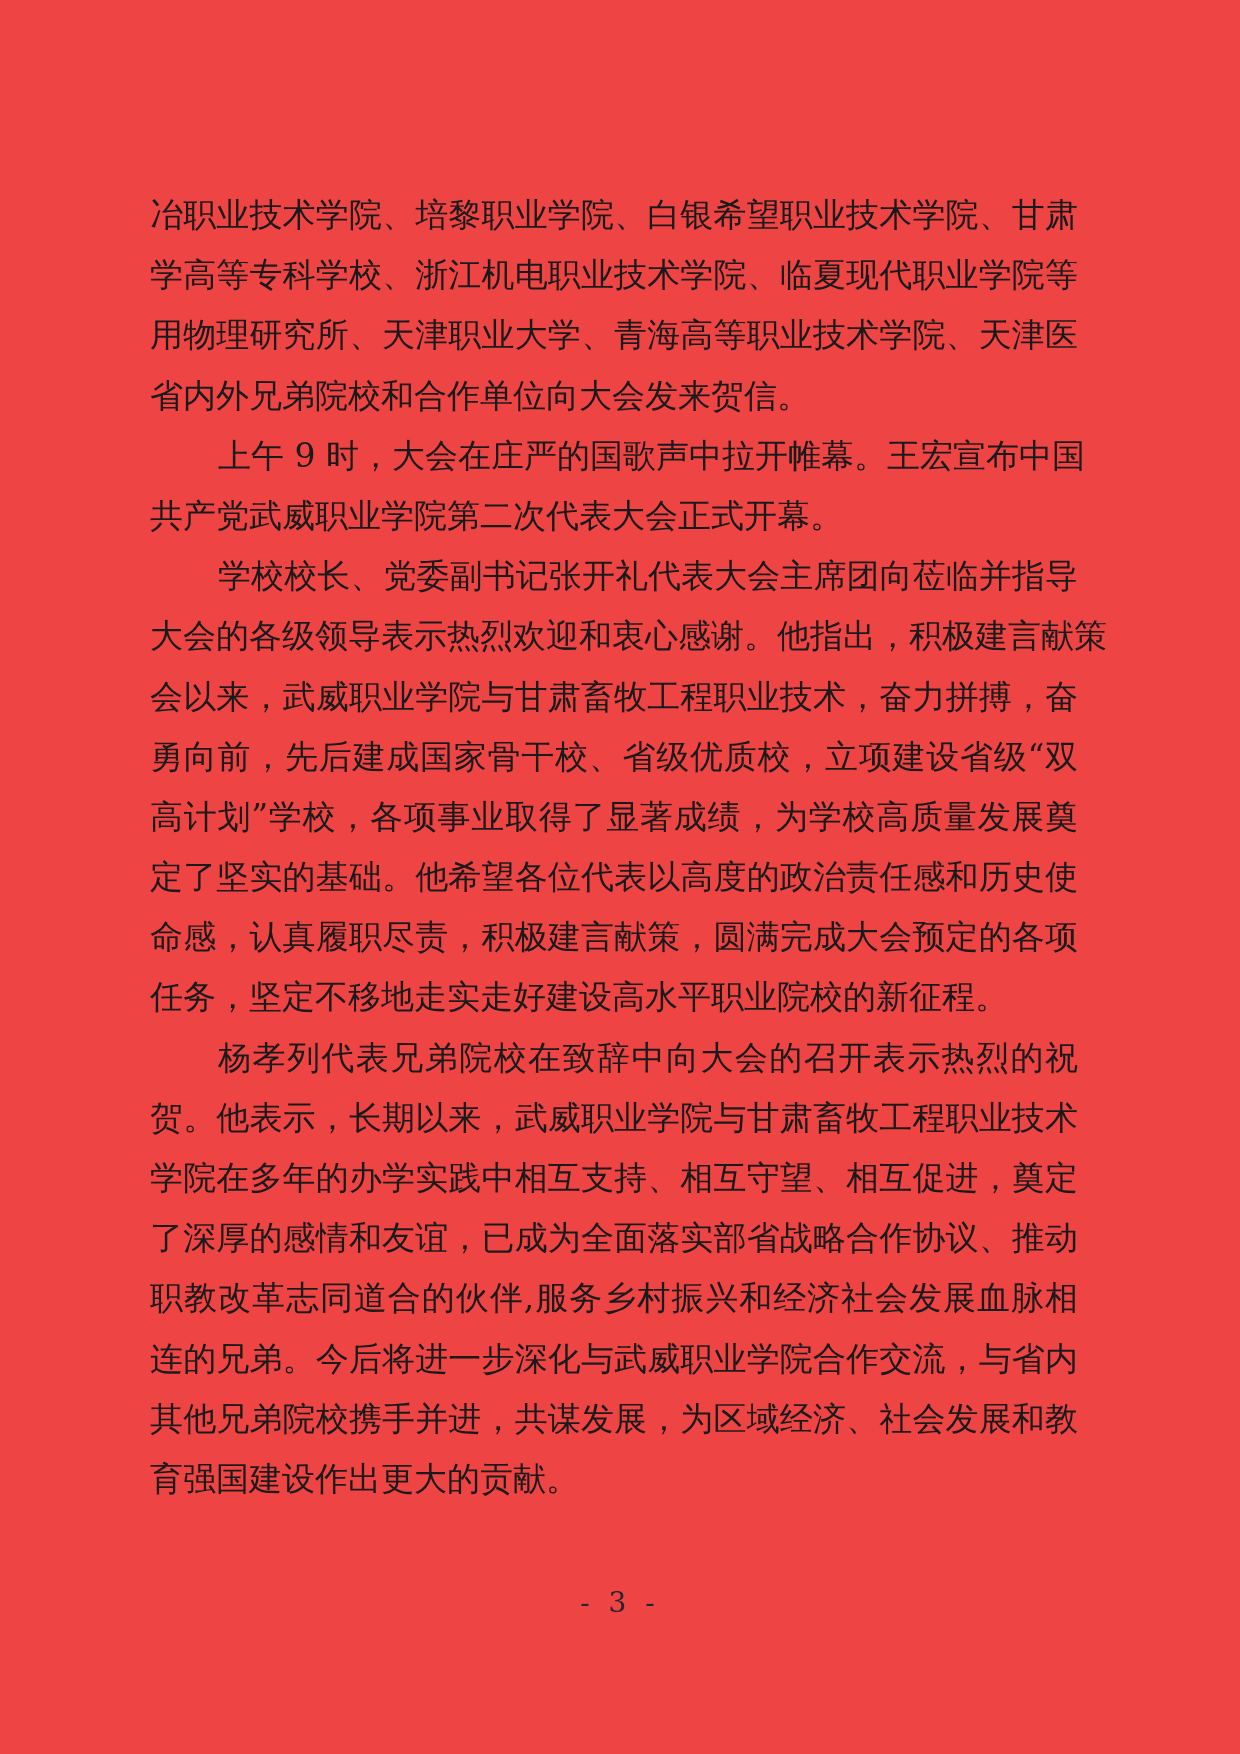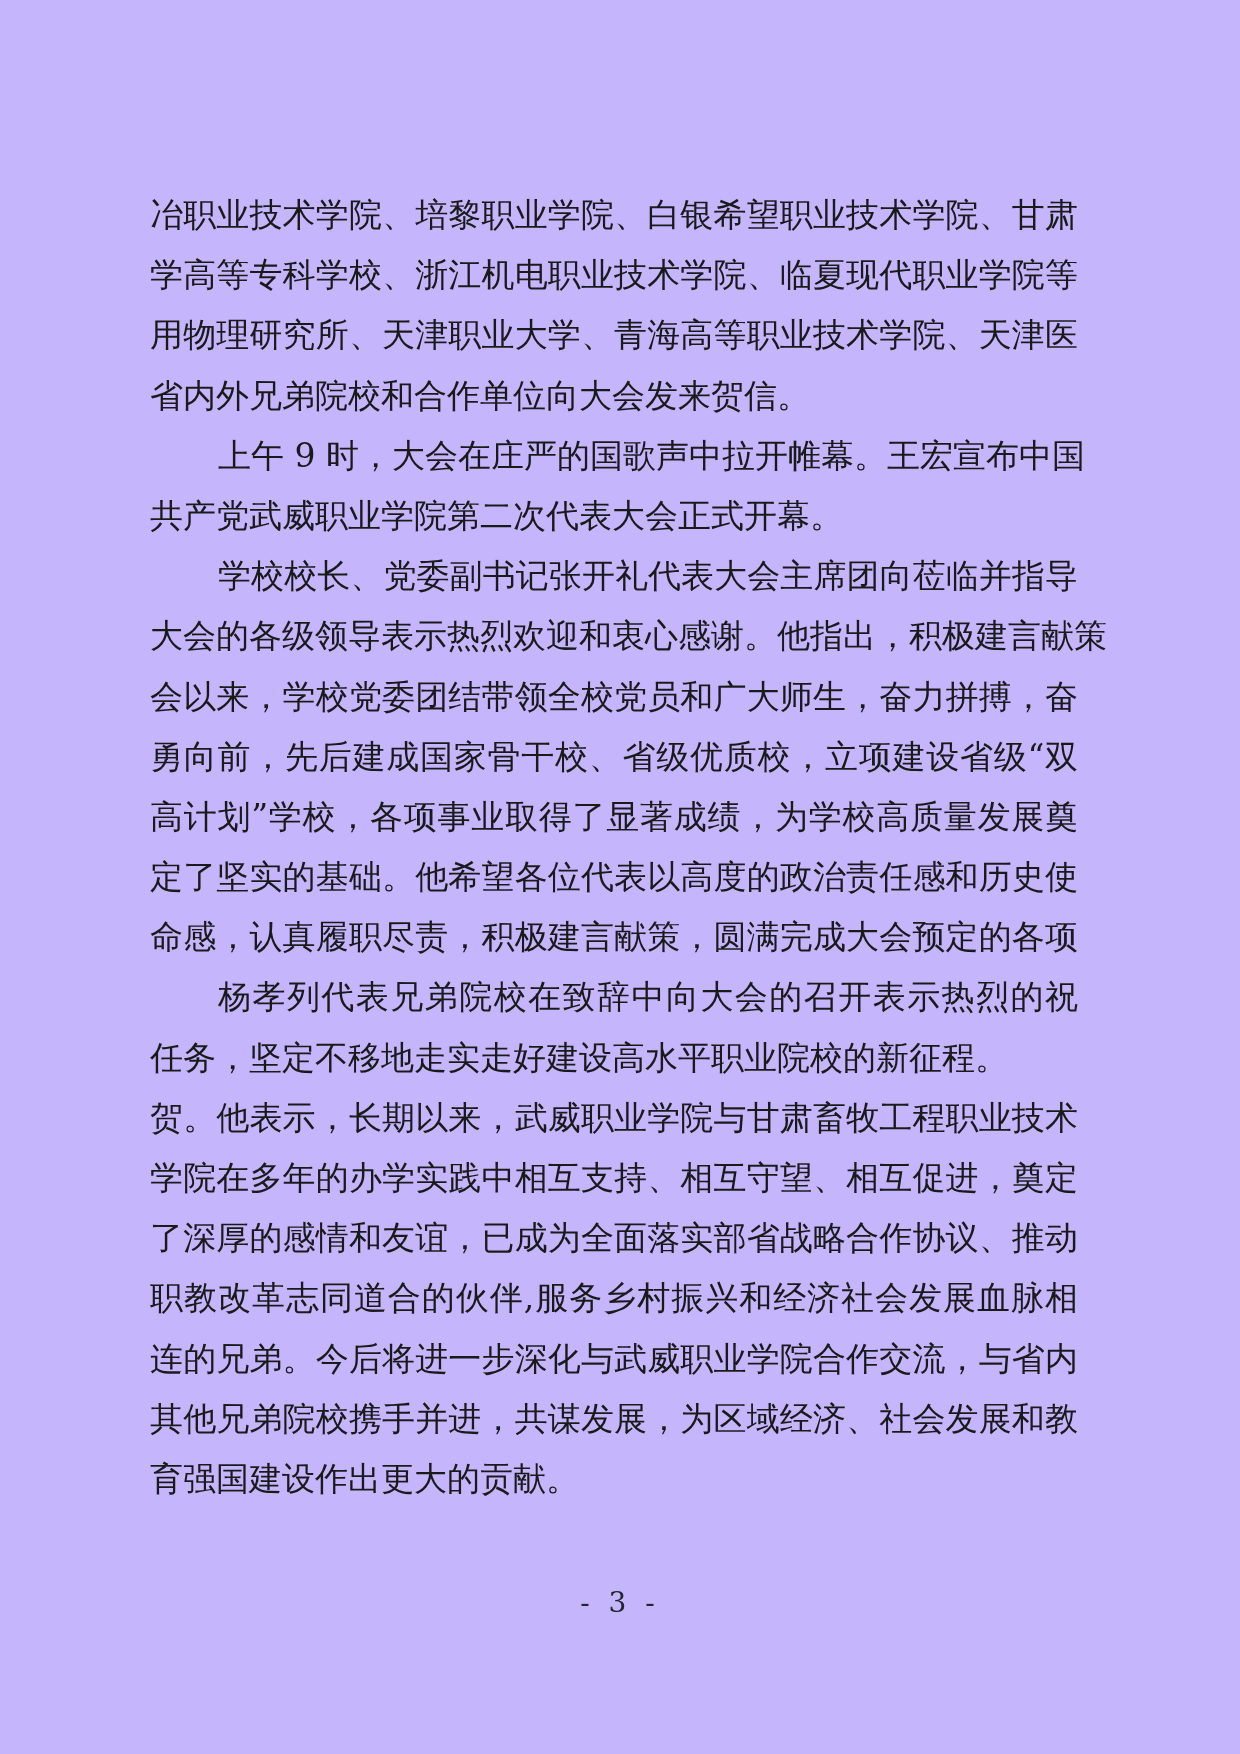"冶职业技术学院、培黎职业学院、白银希望职业技术学院、甘肃" .page { background: #c4b5fd -> #ef4444 }
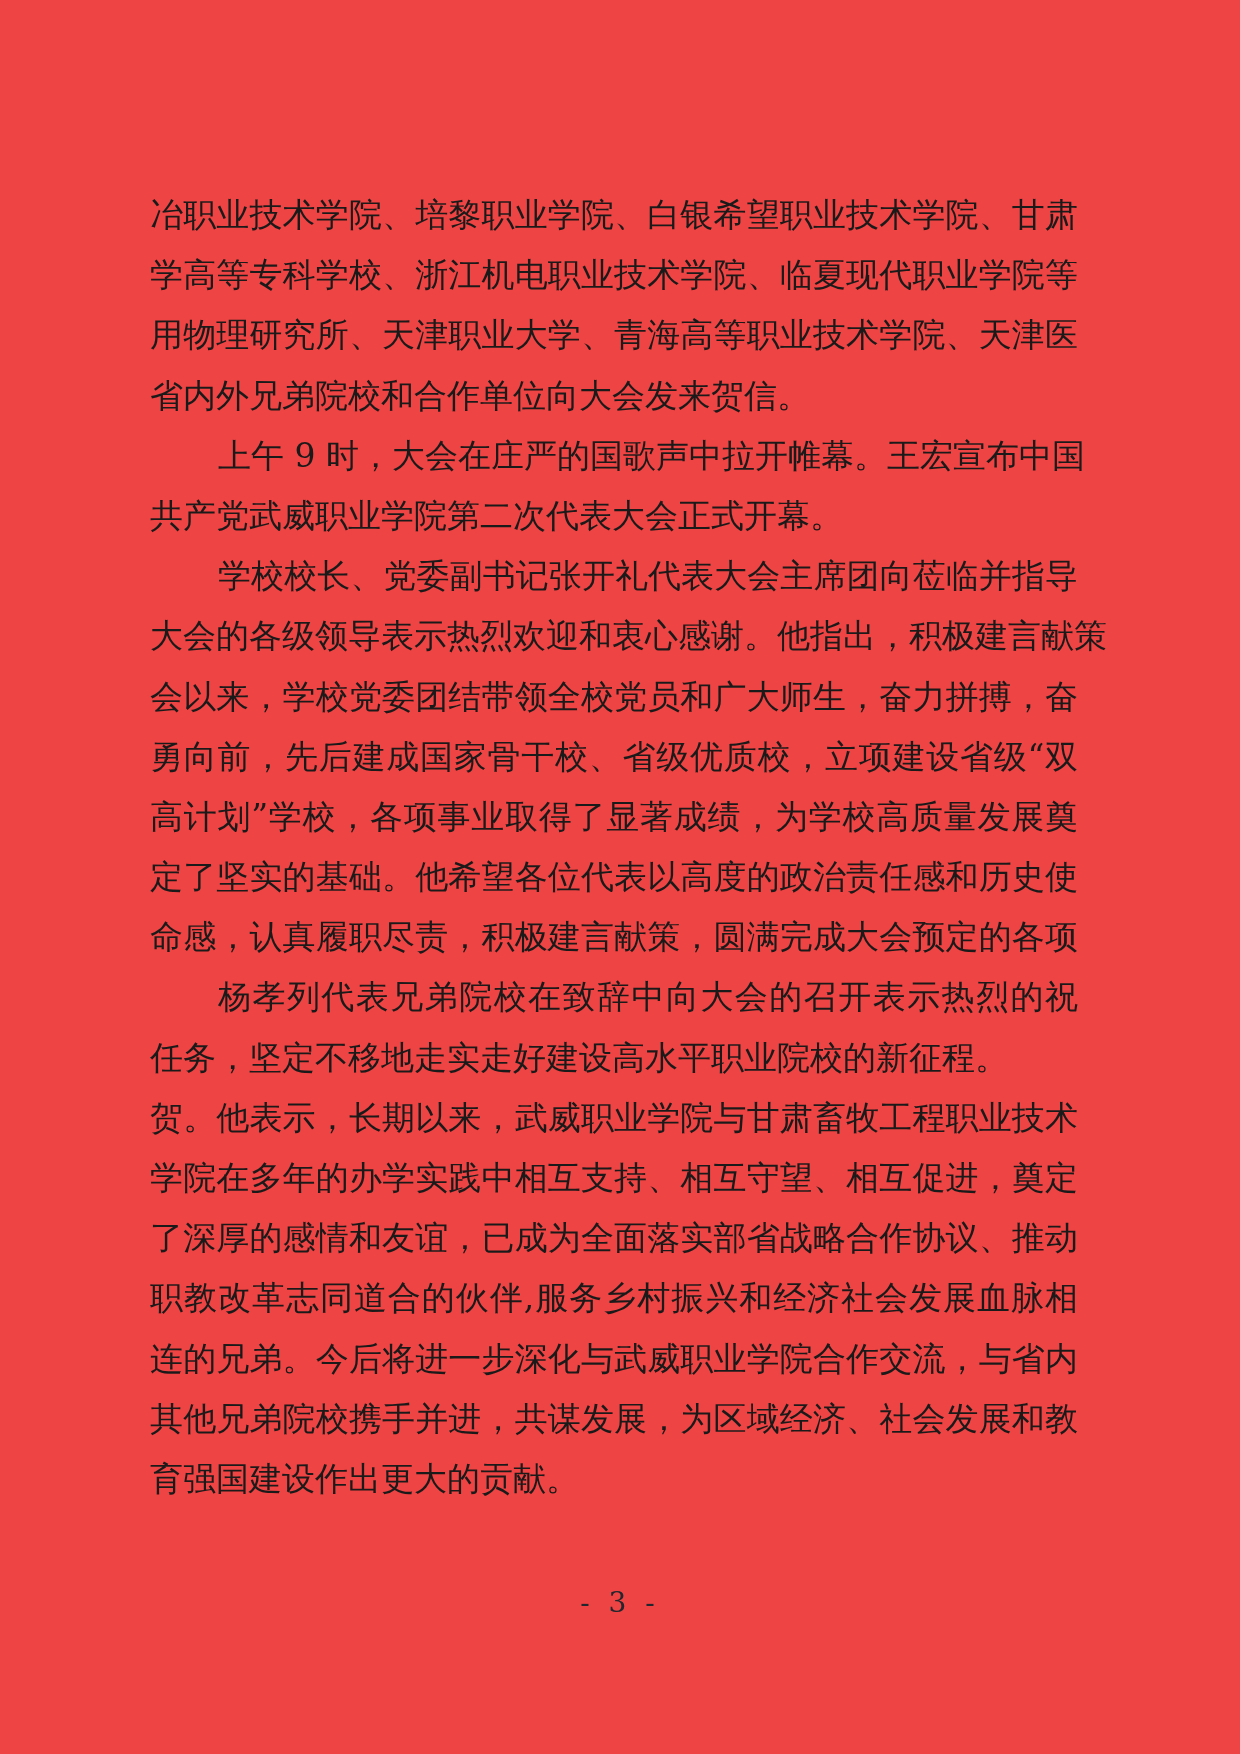"会以来，学校党委团结带领全校党员和广大师生，奋力拼搏，奋" div.line { text: 学校党委团结带领全校党员和广大师生 -> 武威职业学院与甘肃畜牧工程职业技术 }
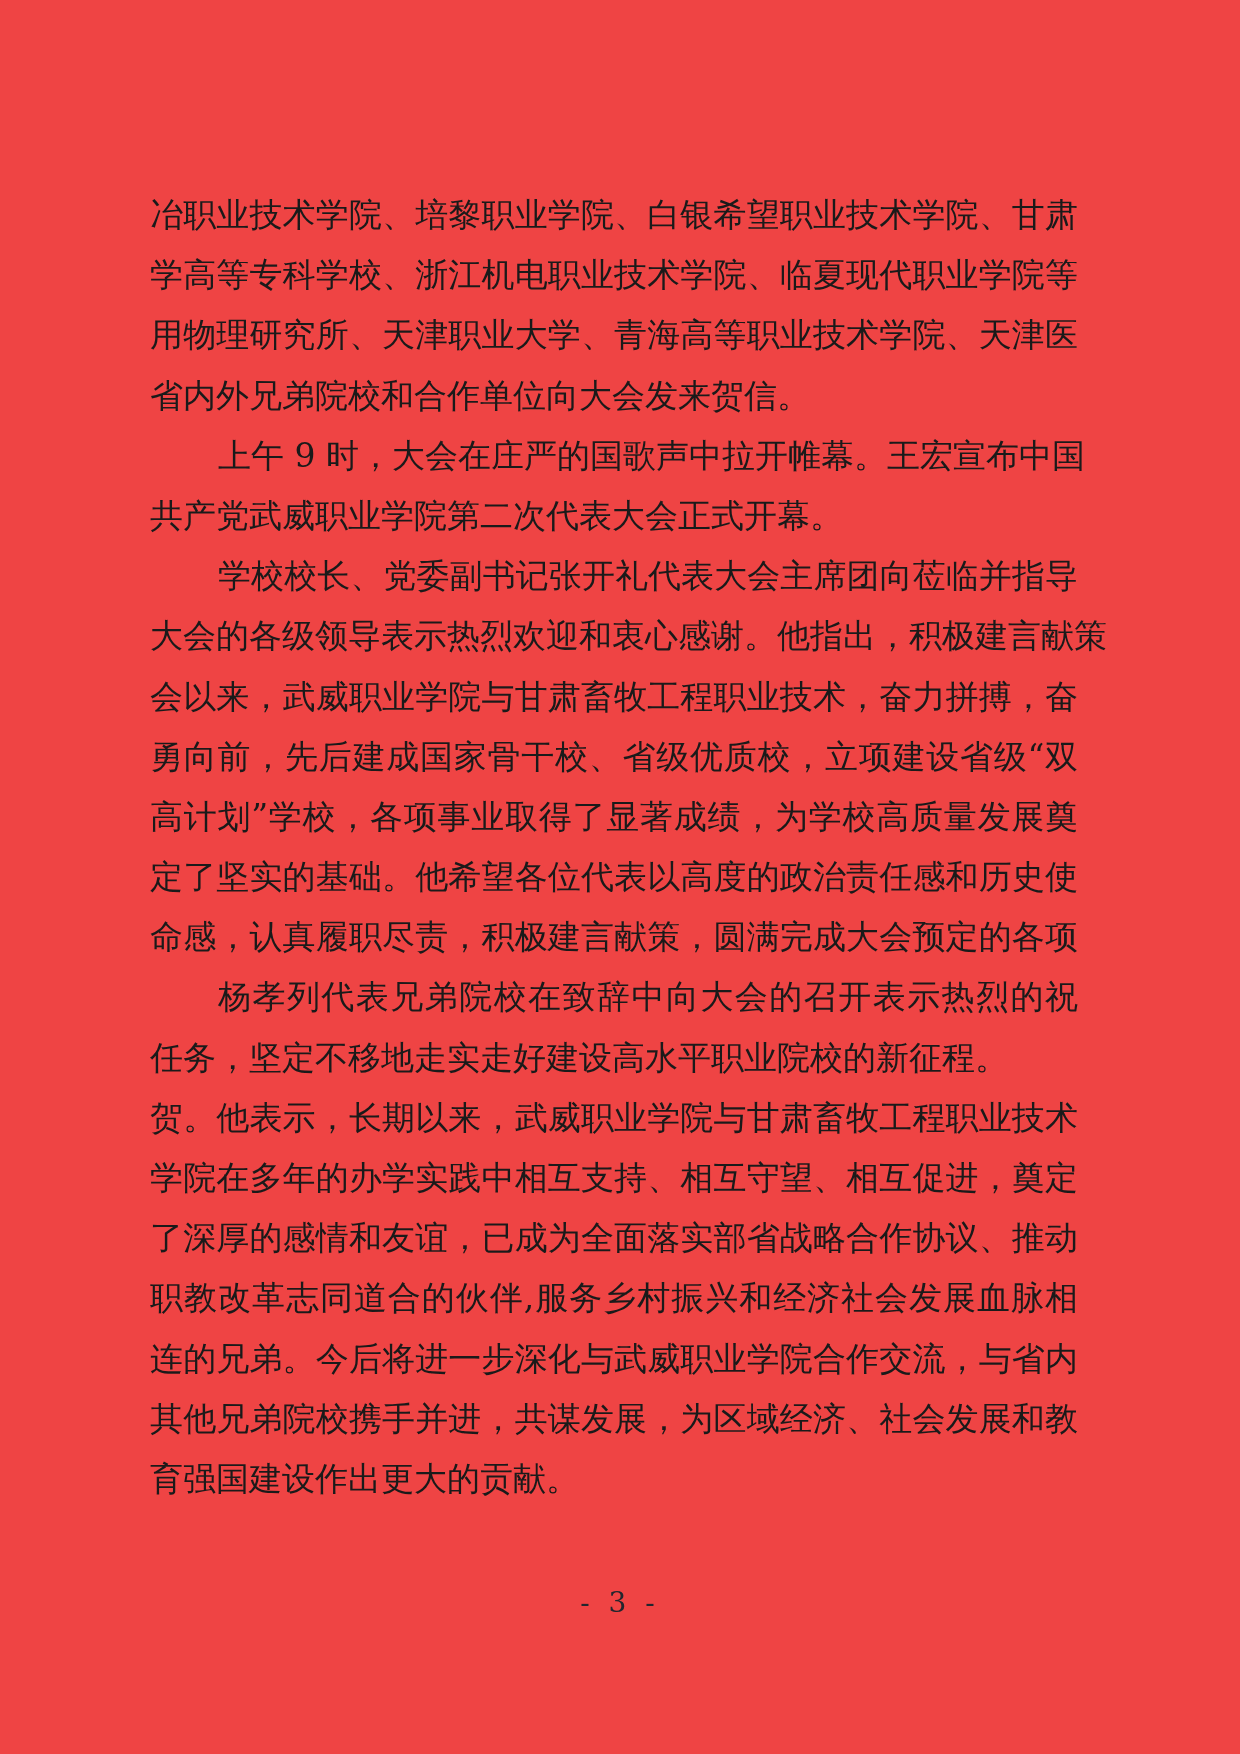"杨孝列代表兄弟院校在致辞中向大会的召开表示热烈的祝" div.line { order: before "任务，坚定不移地走实走好建设高水平职业院校的新征程。" -> after "任务，坚定不移地走实走好建设高水平职业院校的新征程。" }
